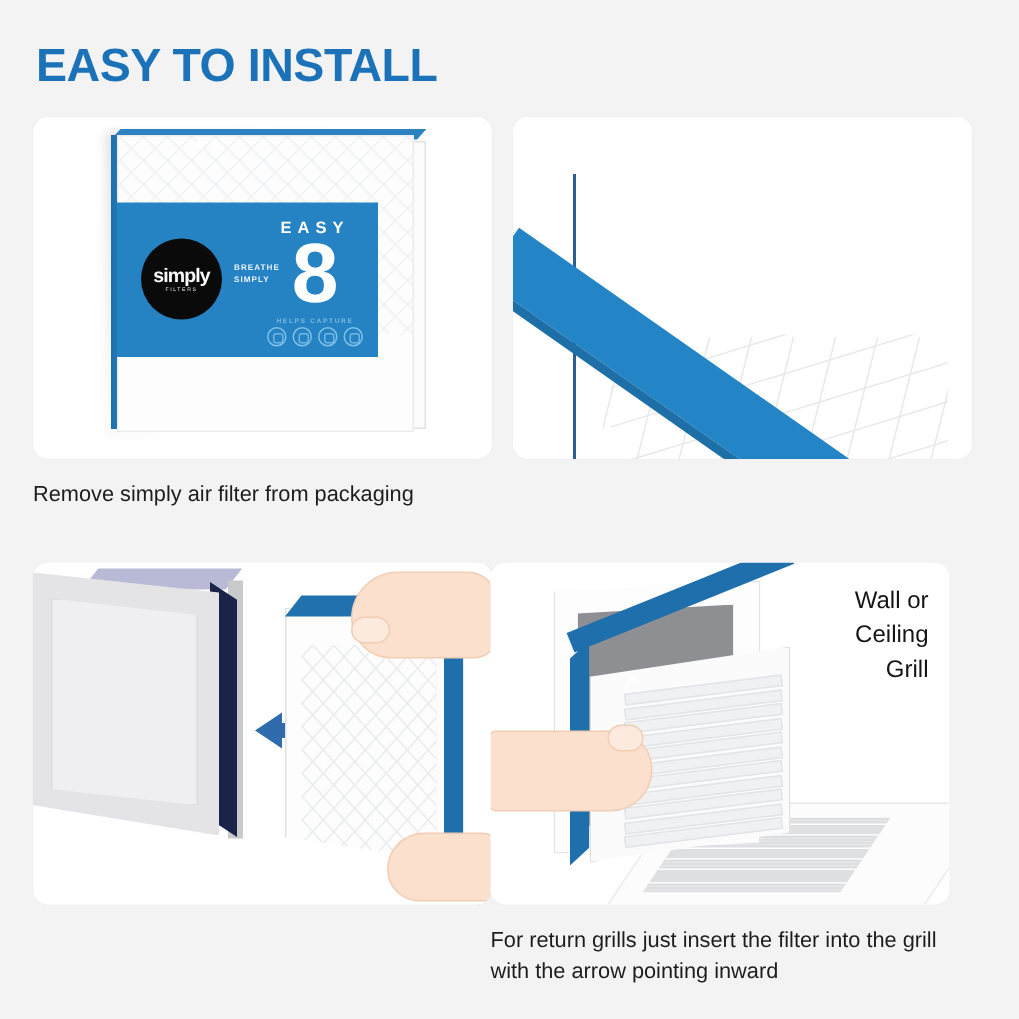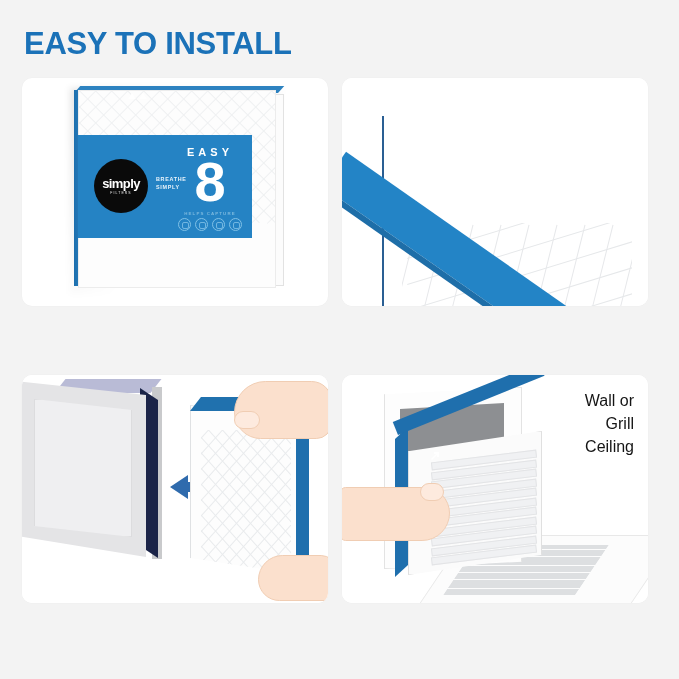"Remove simply air filter from" div.caption { html: none -> <div>Remove simply air filter from packaging</div> }
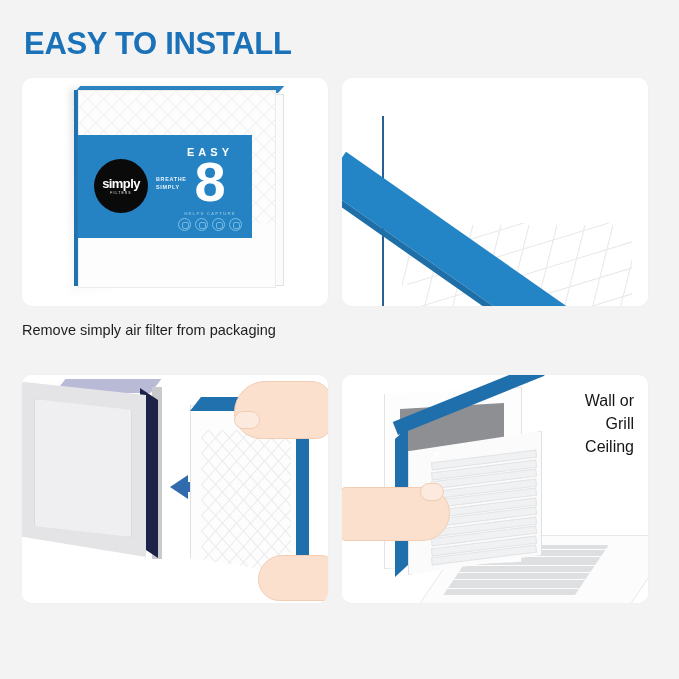"Wall or" .cell.c4 { left: 342px -> 327px }
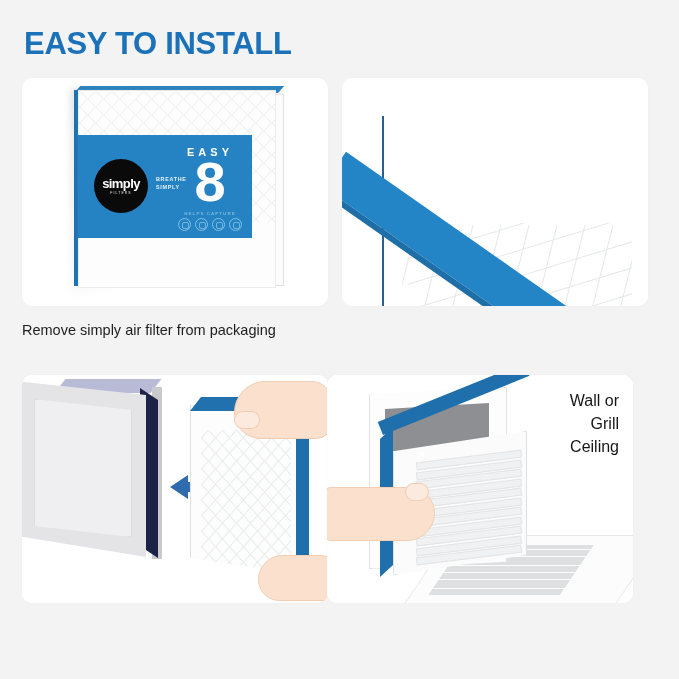"Grill" div { order: before "Ceiling" -> after "Ceiling" }
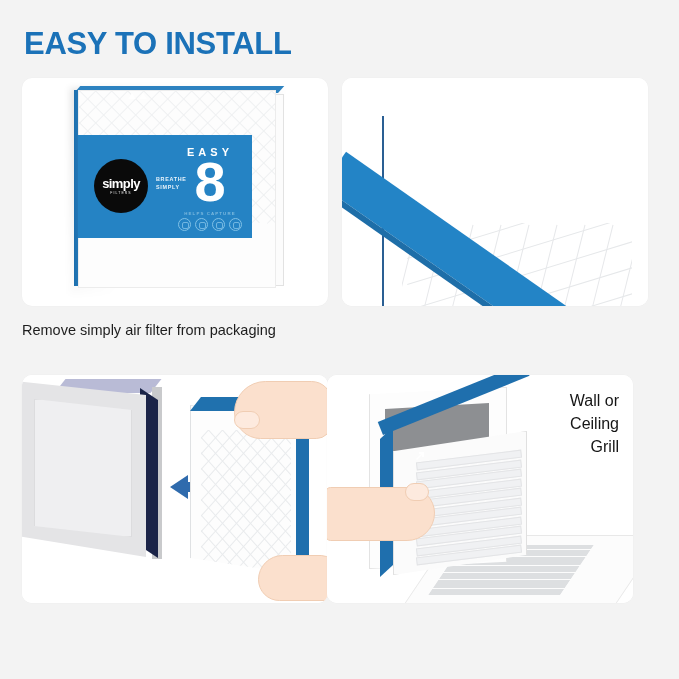"For return grills just insert" div.caption { html: none -> <div>For return grills just insert the filter into the grill with the arrow pointing inward</div> }
